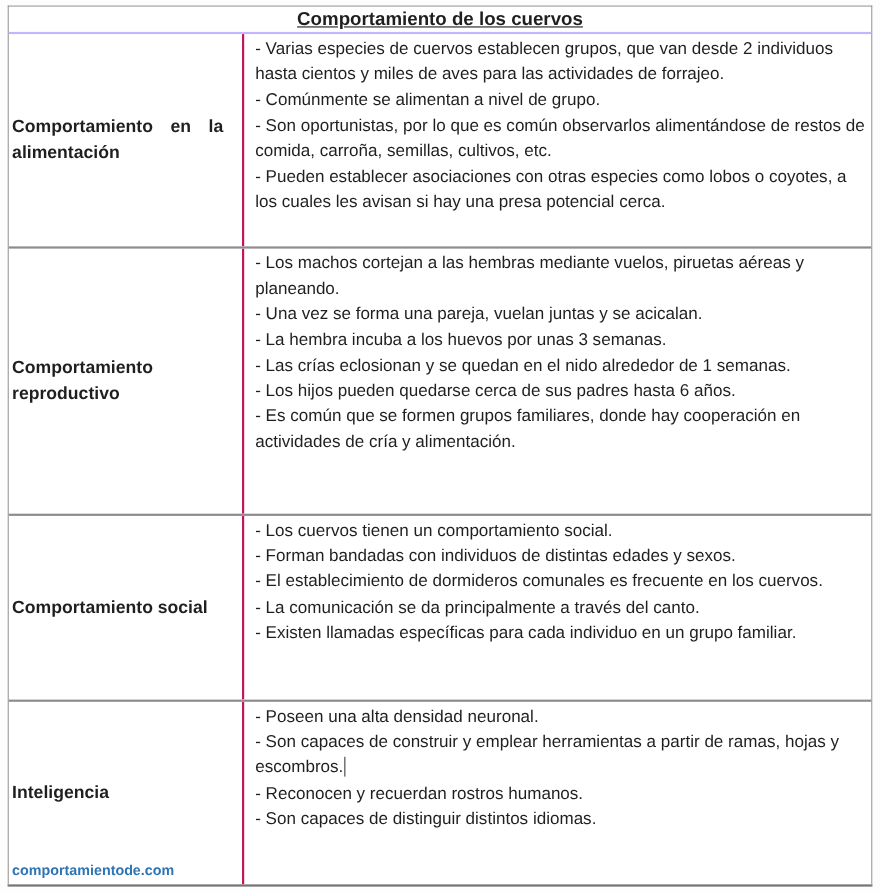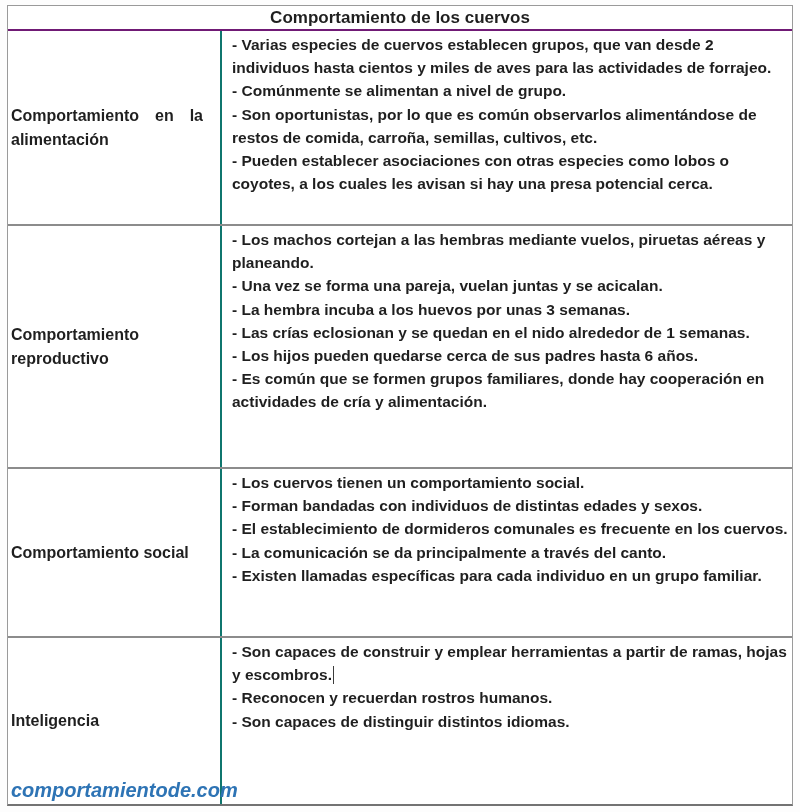"Comportamiento de los cuervos" .title-row { border-bottom: 2px solid #701a75 -> 2px solid #c4b5fd; text-decoration: none -> underline }
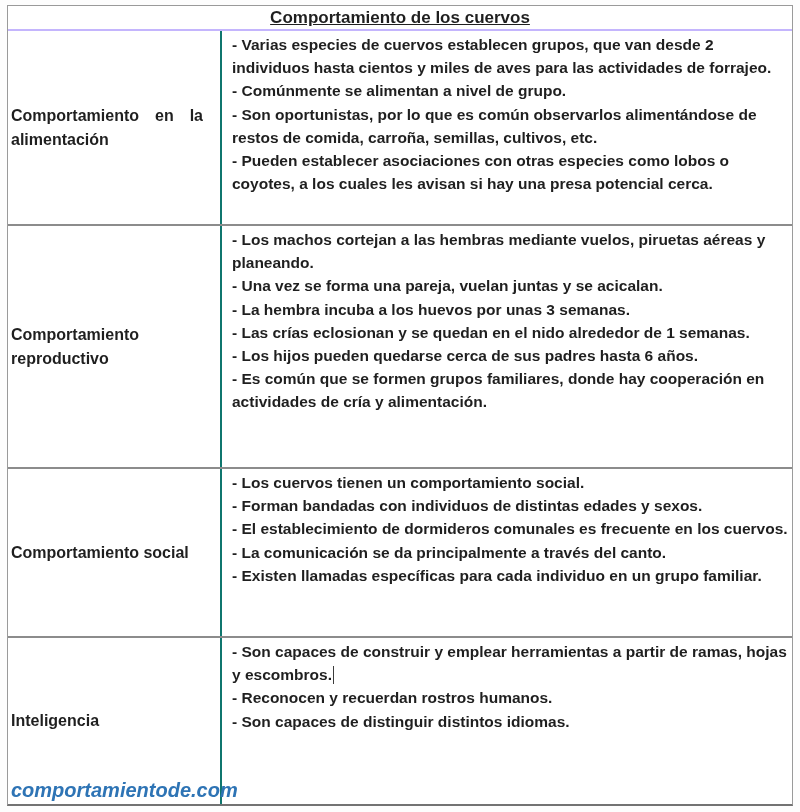"- Varias especies de cuervos" .ccell { font-weight: bold -> none }
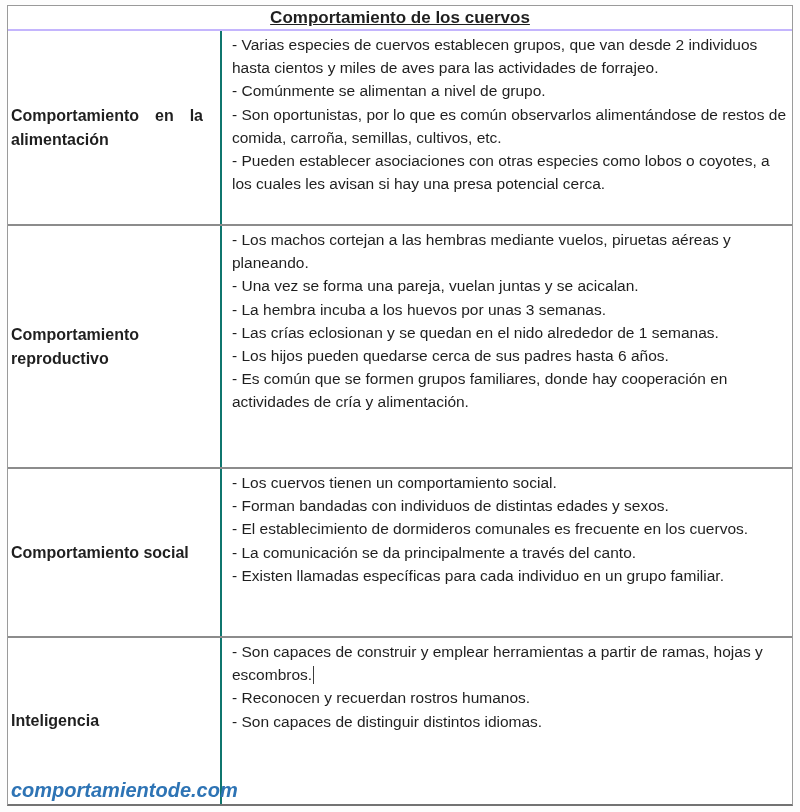"Comportamiento en la alimentación" .hcell { border-right: 2px solid #0f766e -> 2px solid #be185d }
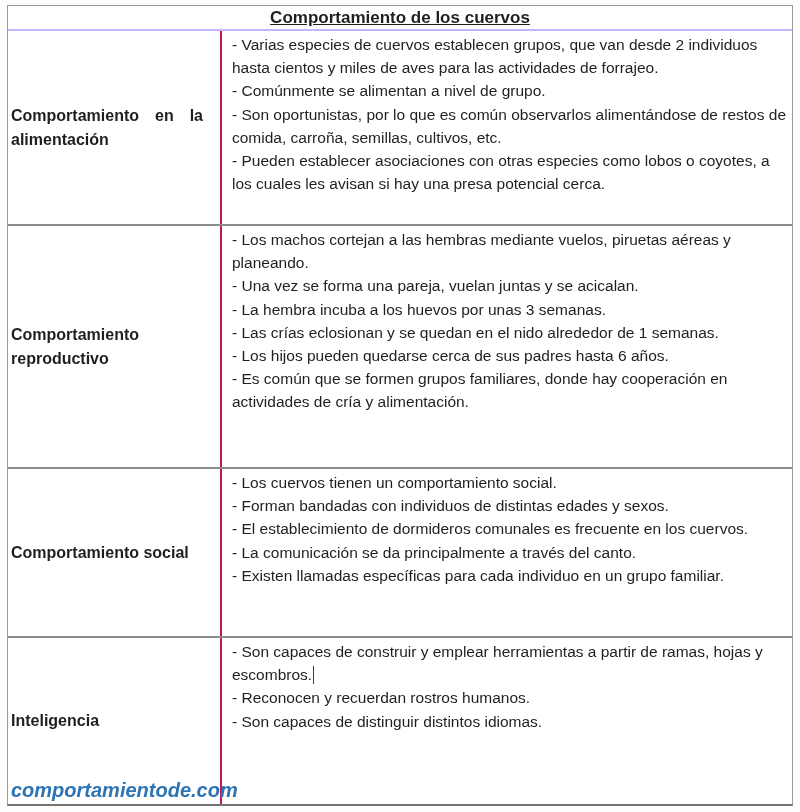"- Poseen una alta densidad" p.bullet { html: none -> <p>- Poseen una alta densidad neuronal.</p> }
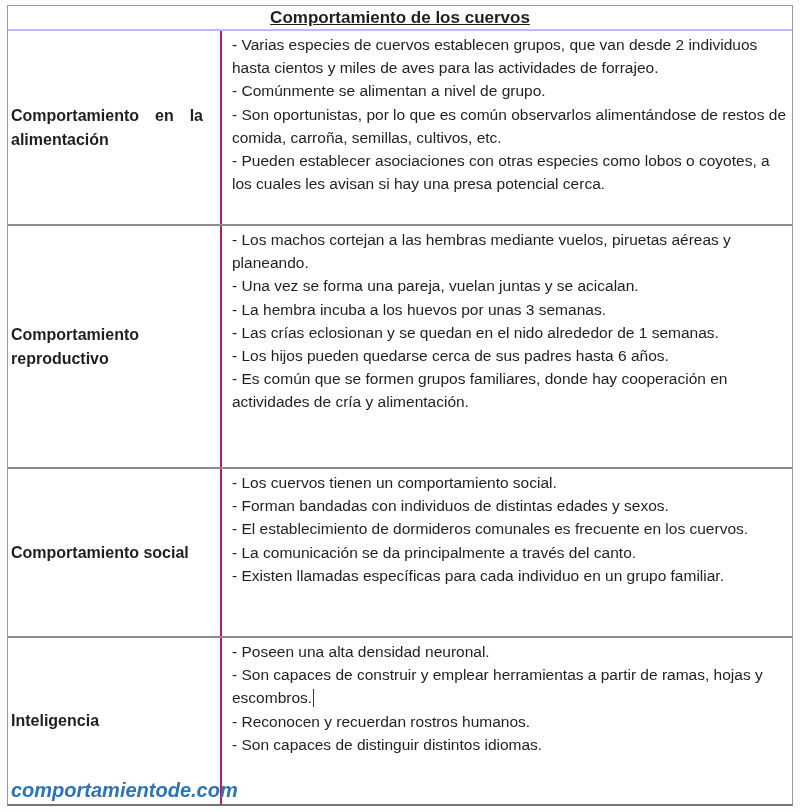"comportamientode.com" .site-footer { font-size: 20px -> 13px; font-style: italic -> none }
